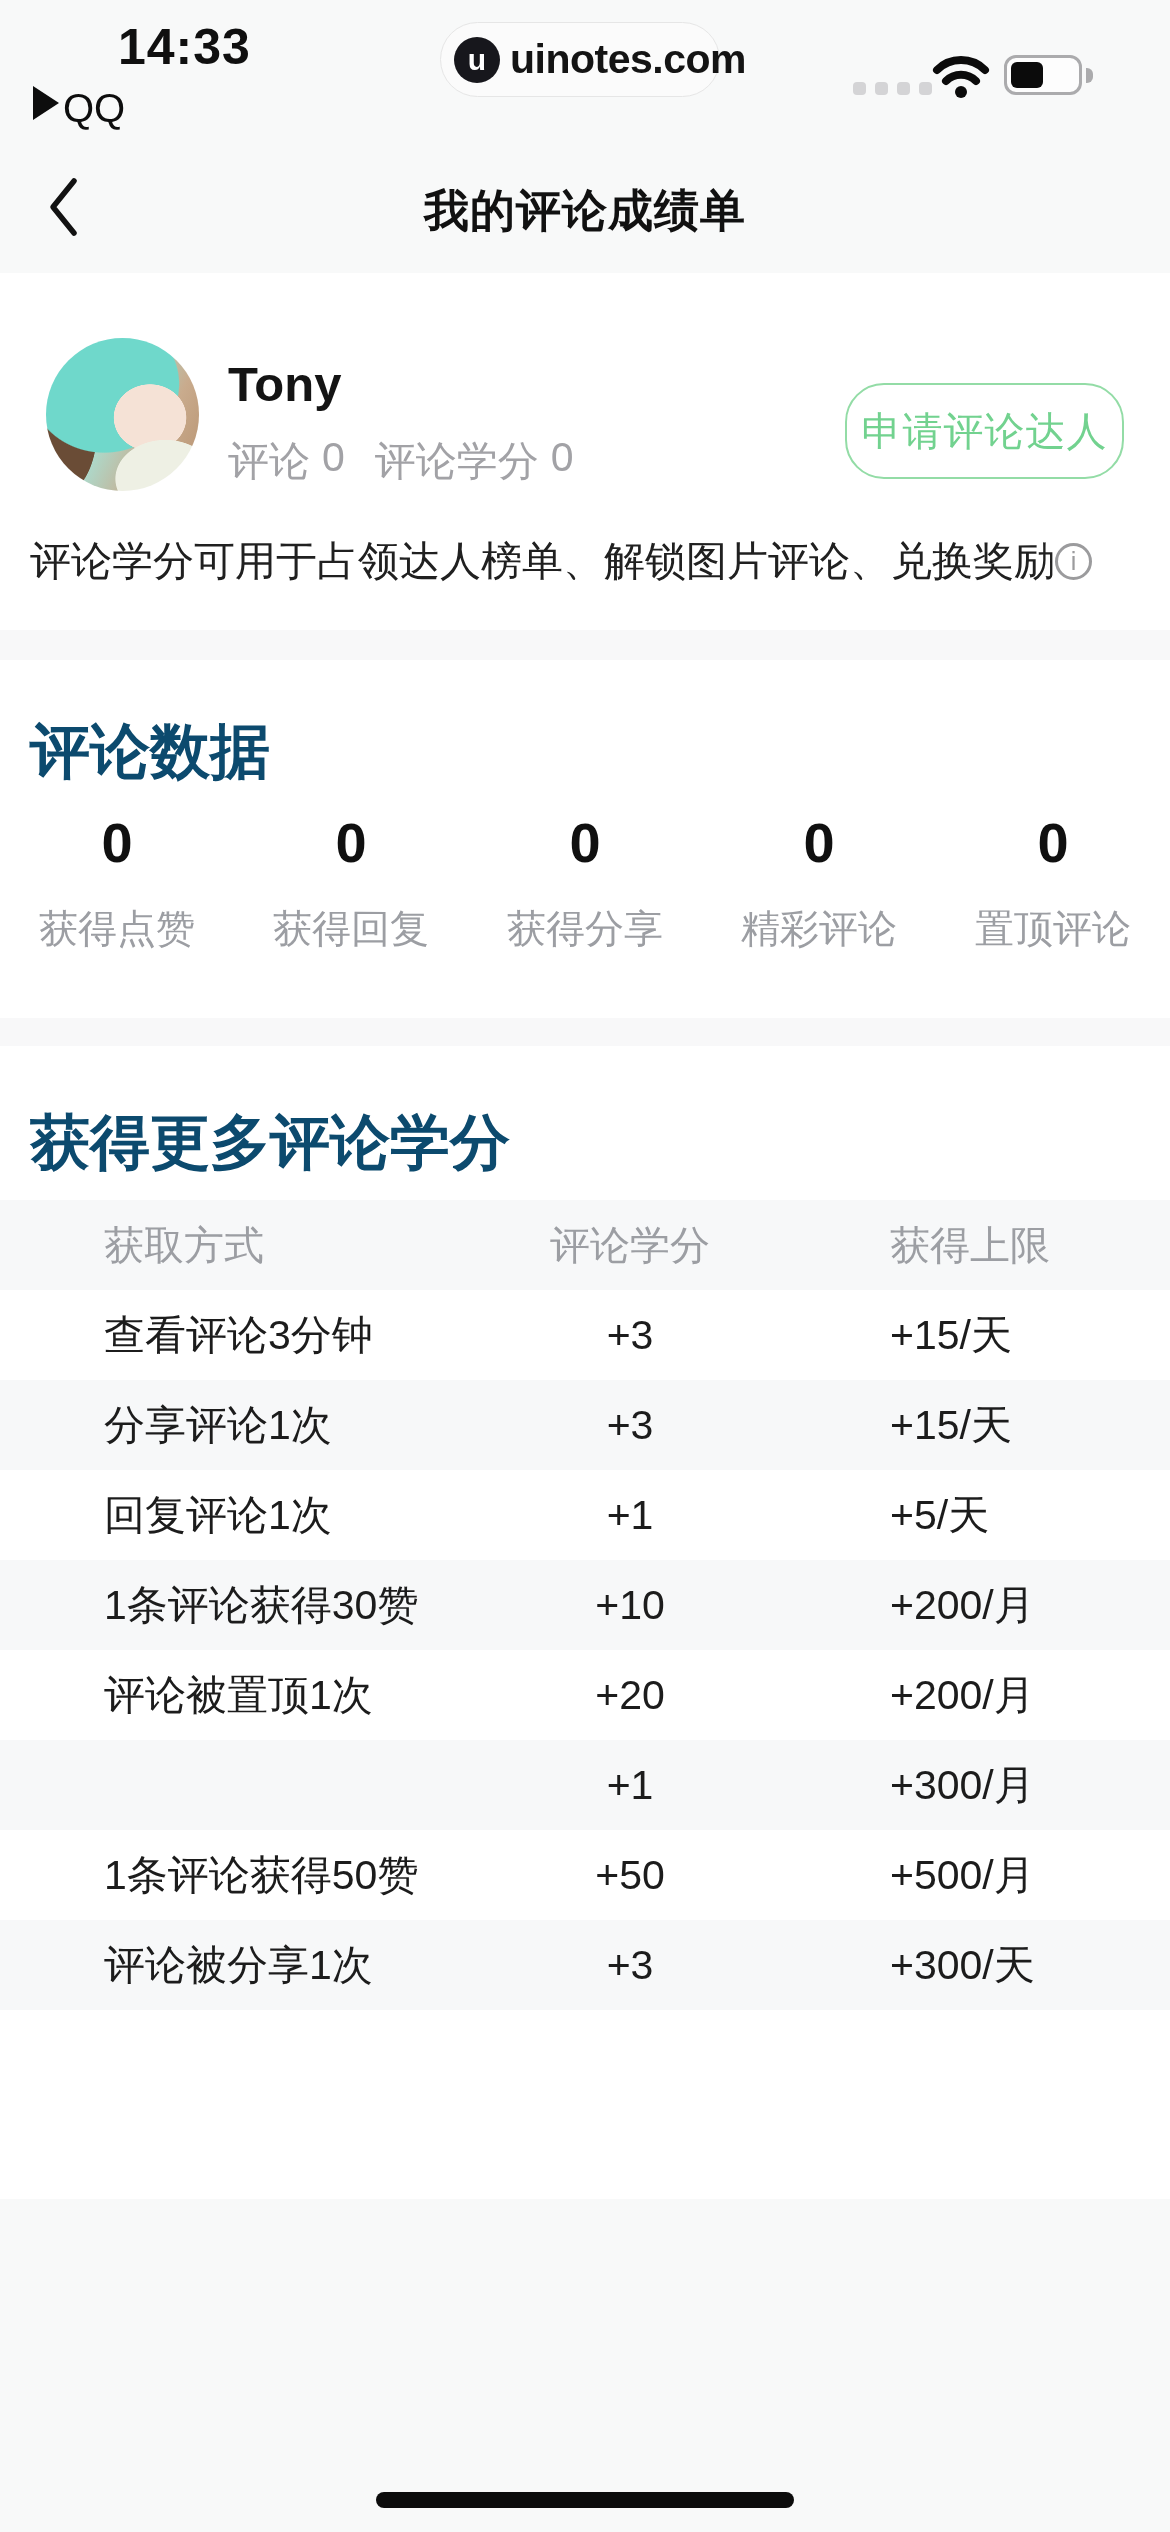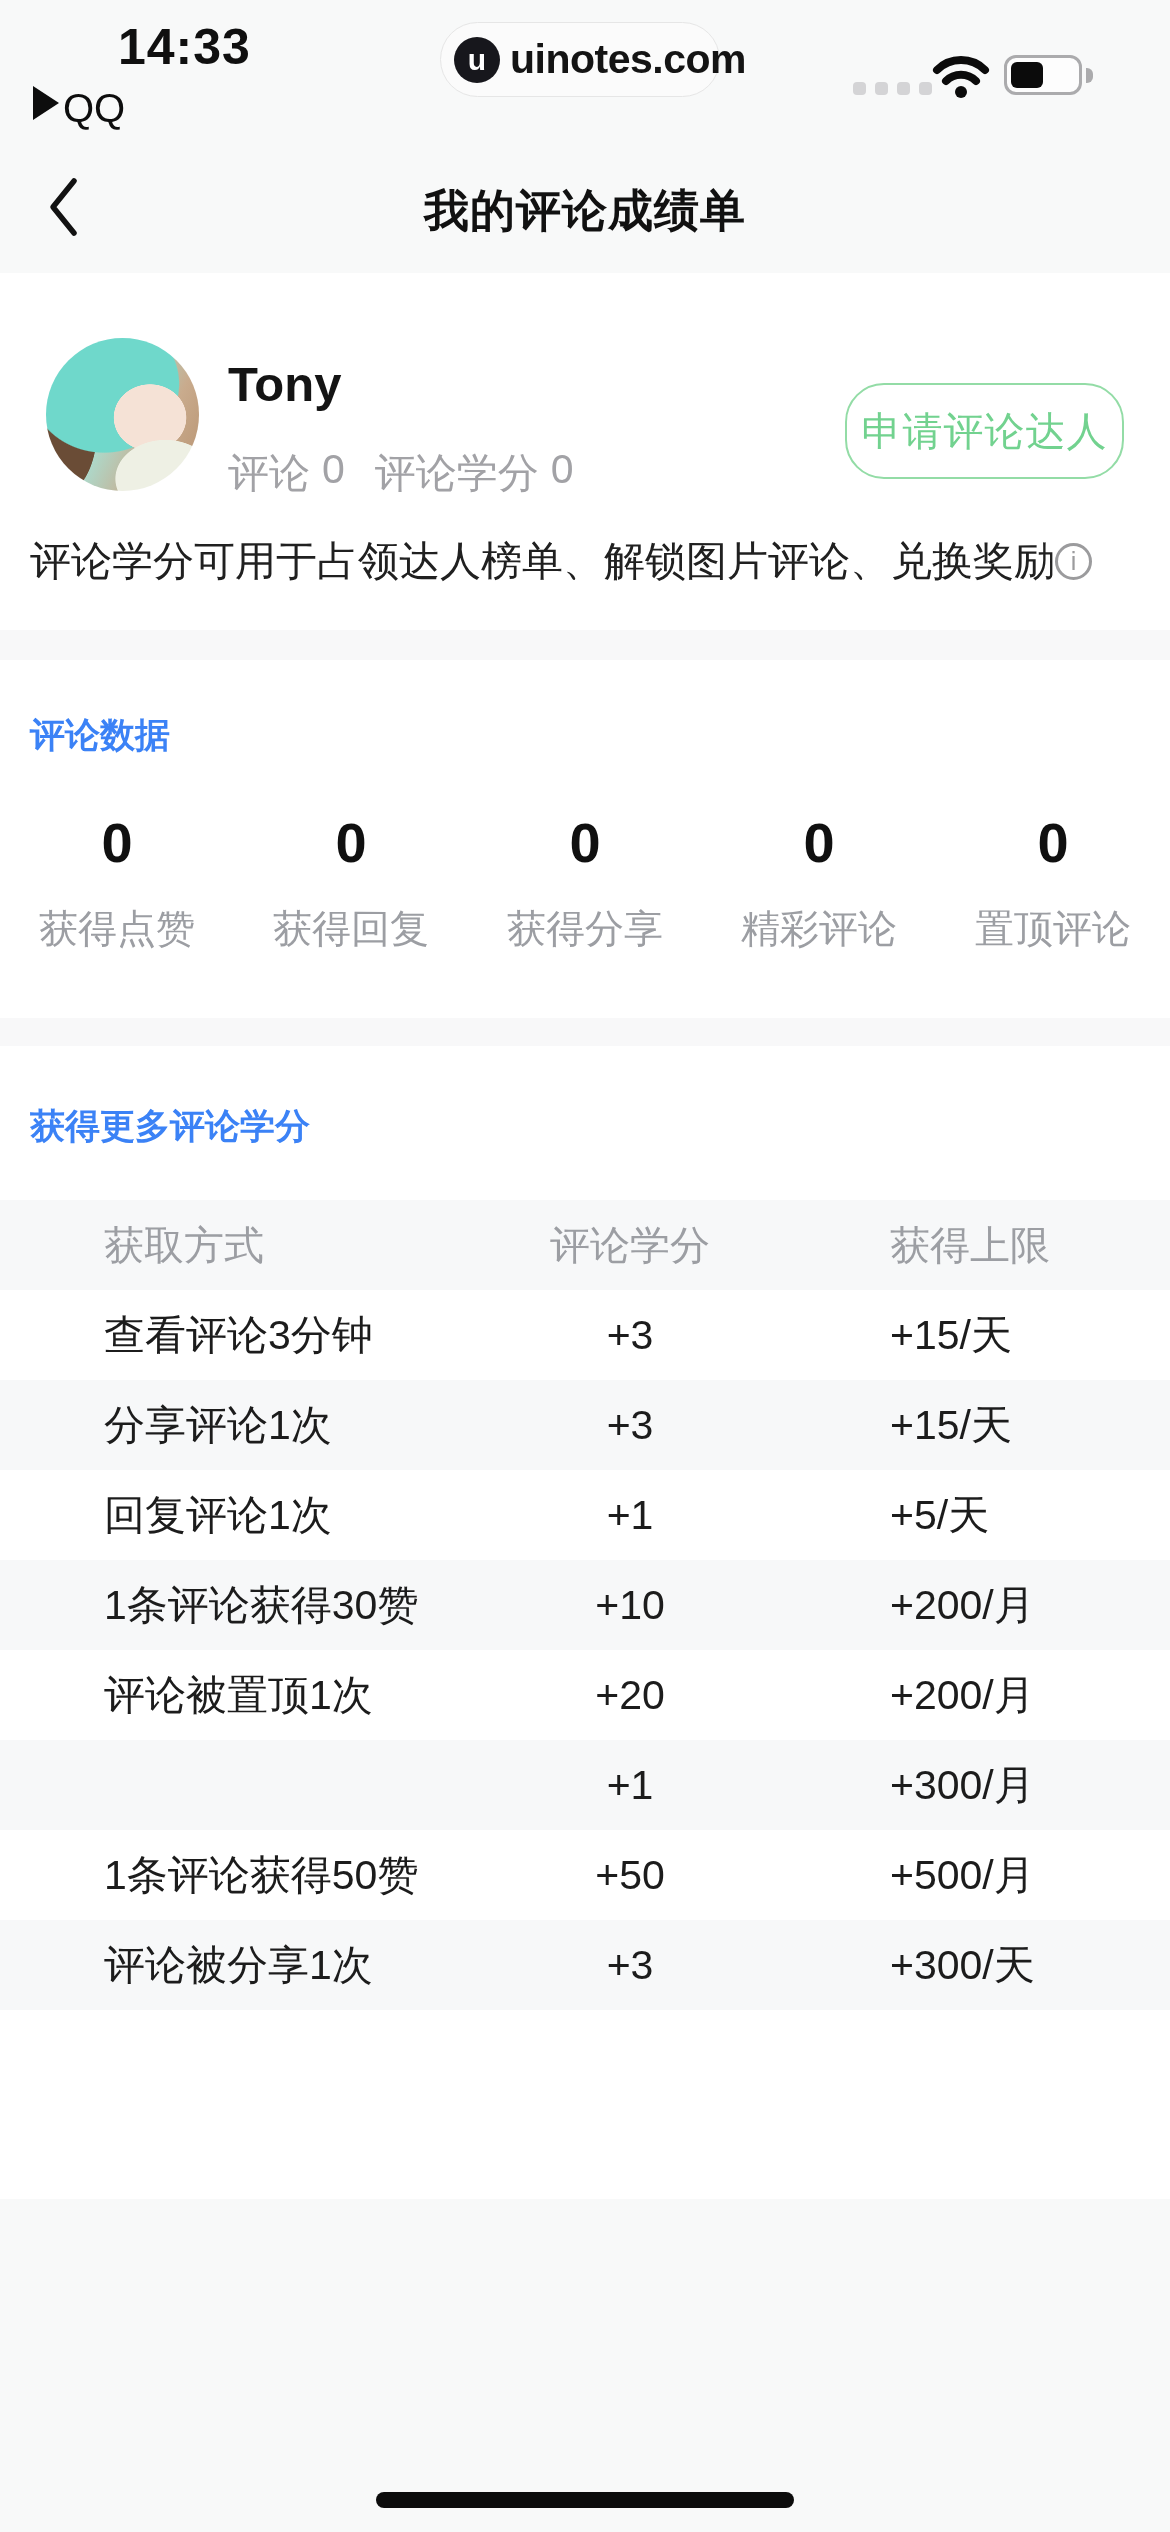"评论" .p-substats { top: 446px -> 434px }
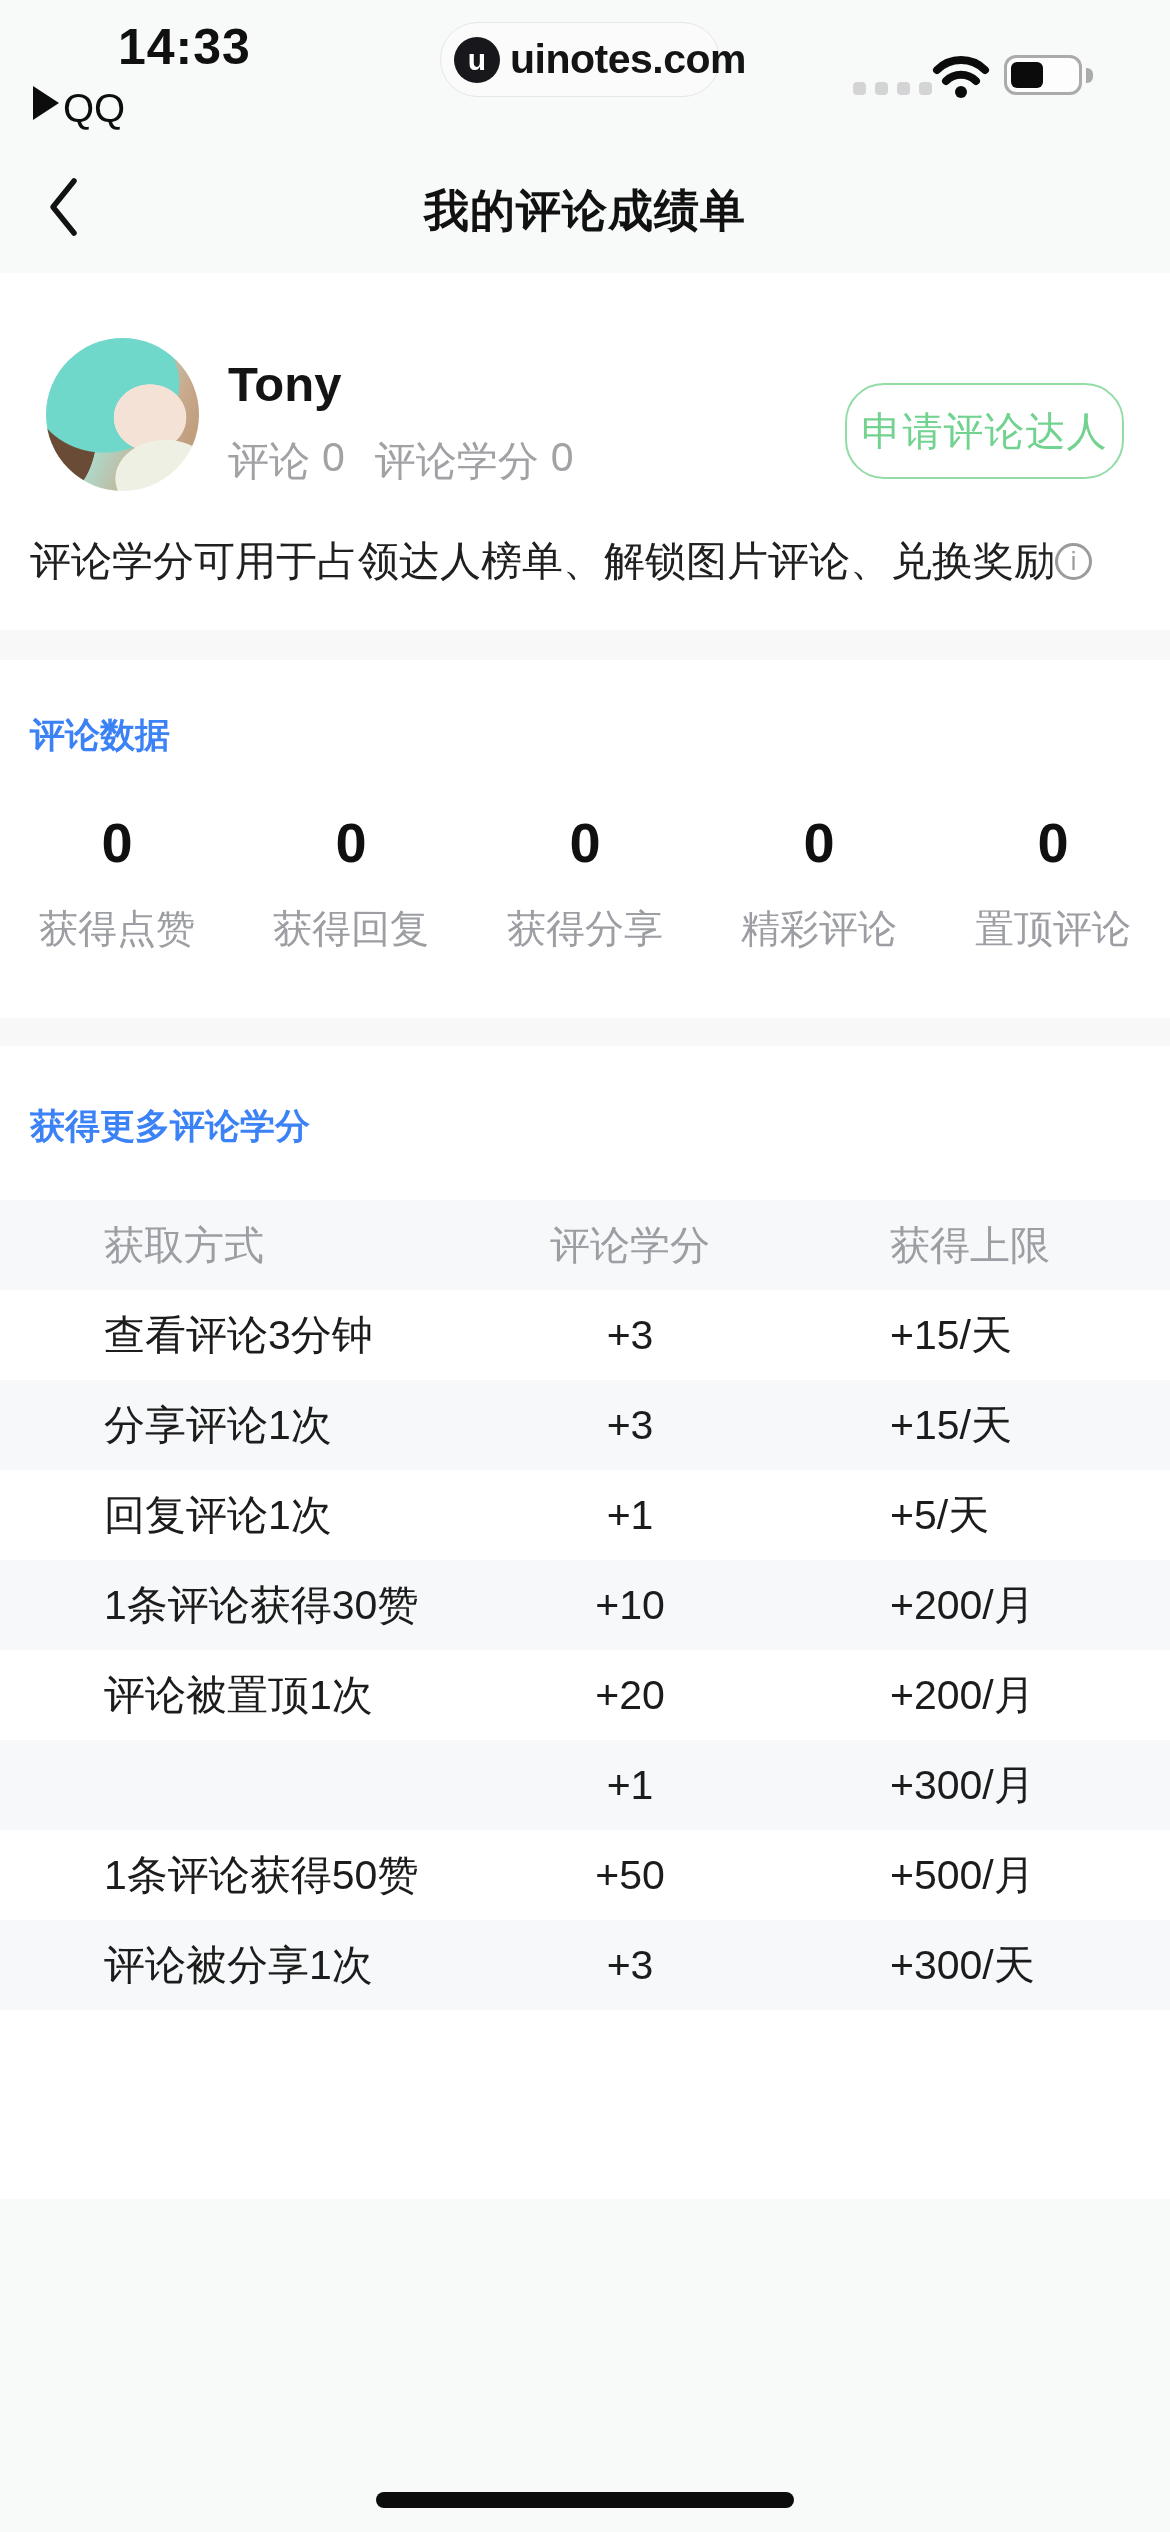"评论数据" .sec-title { color: #3b82f6 -> #0c4a6e; font-size: 35px -> 60px }
